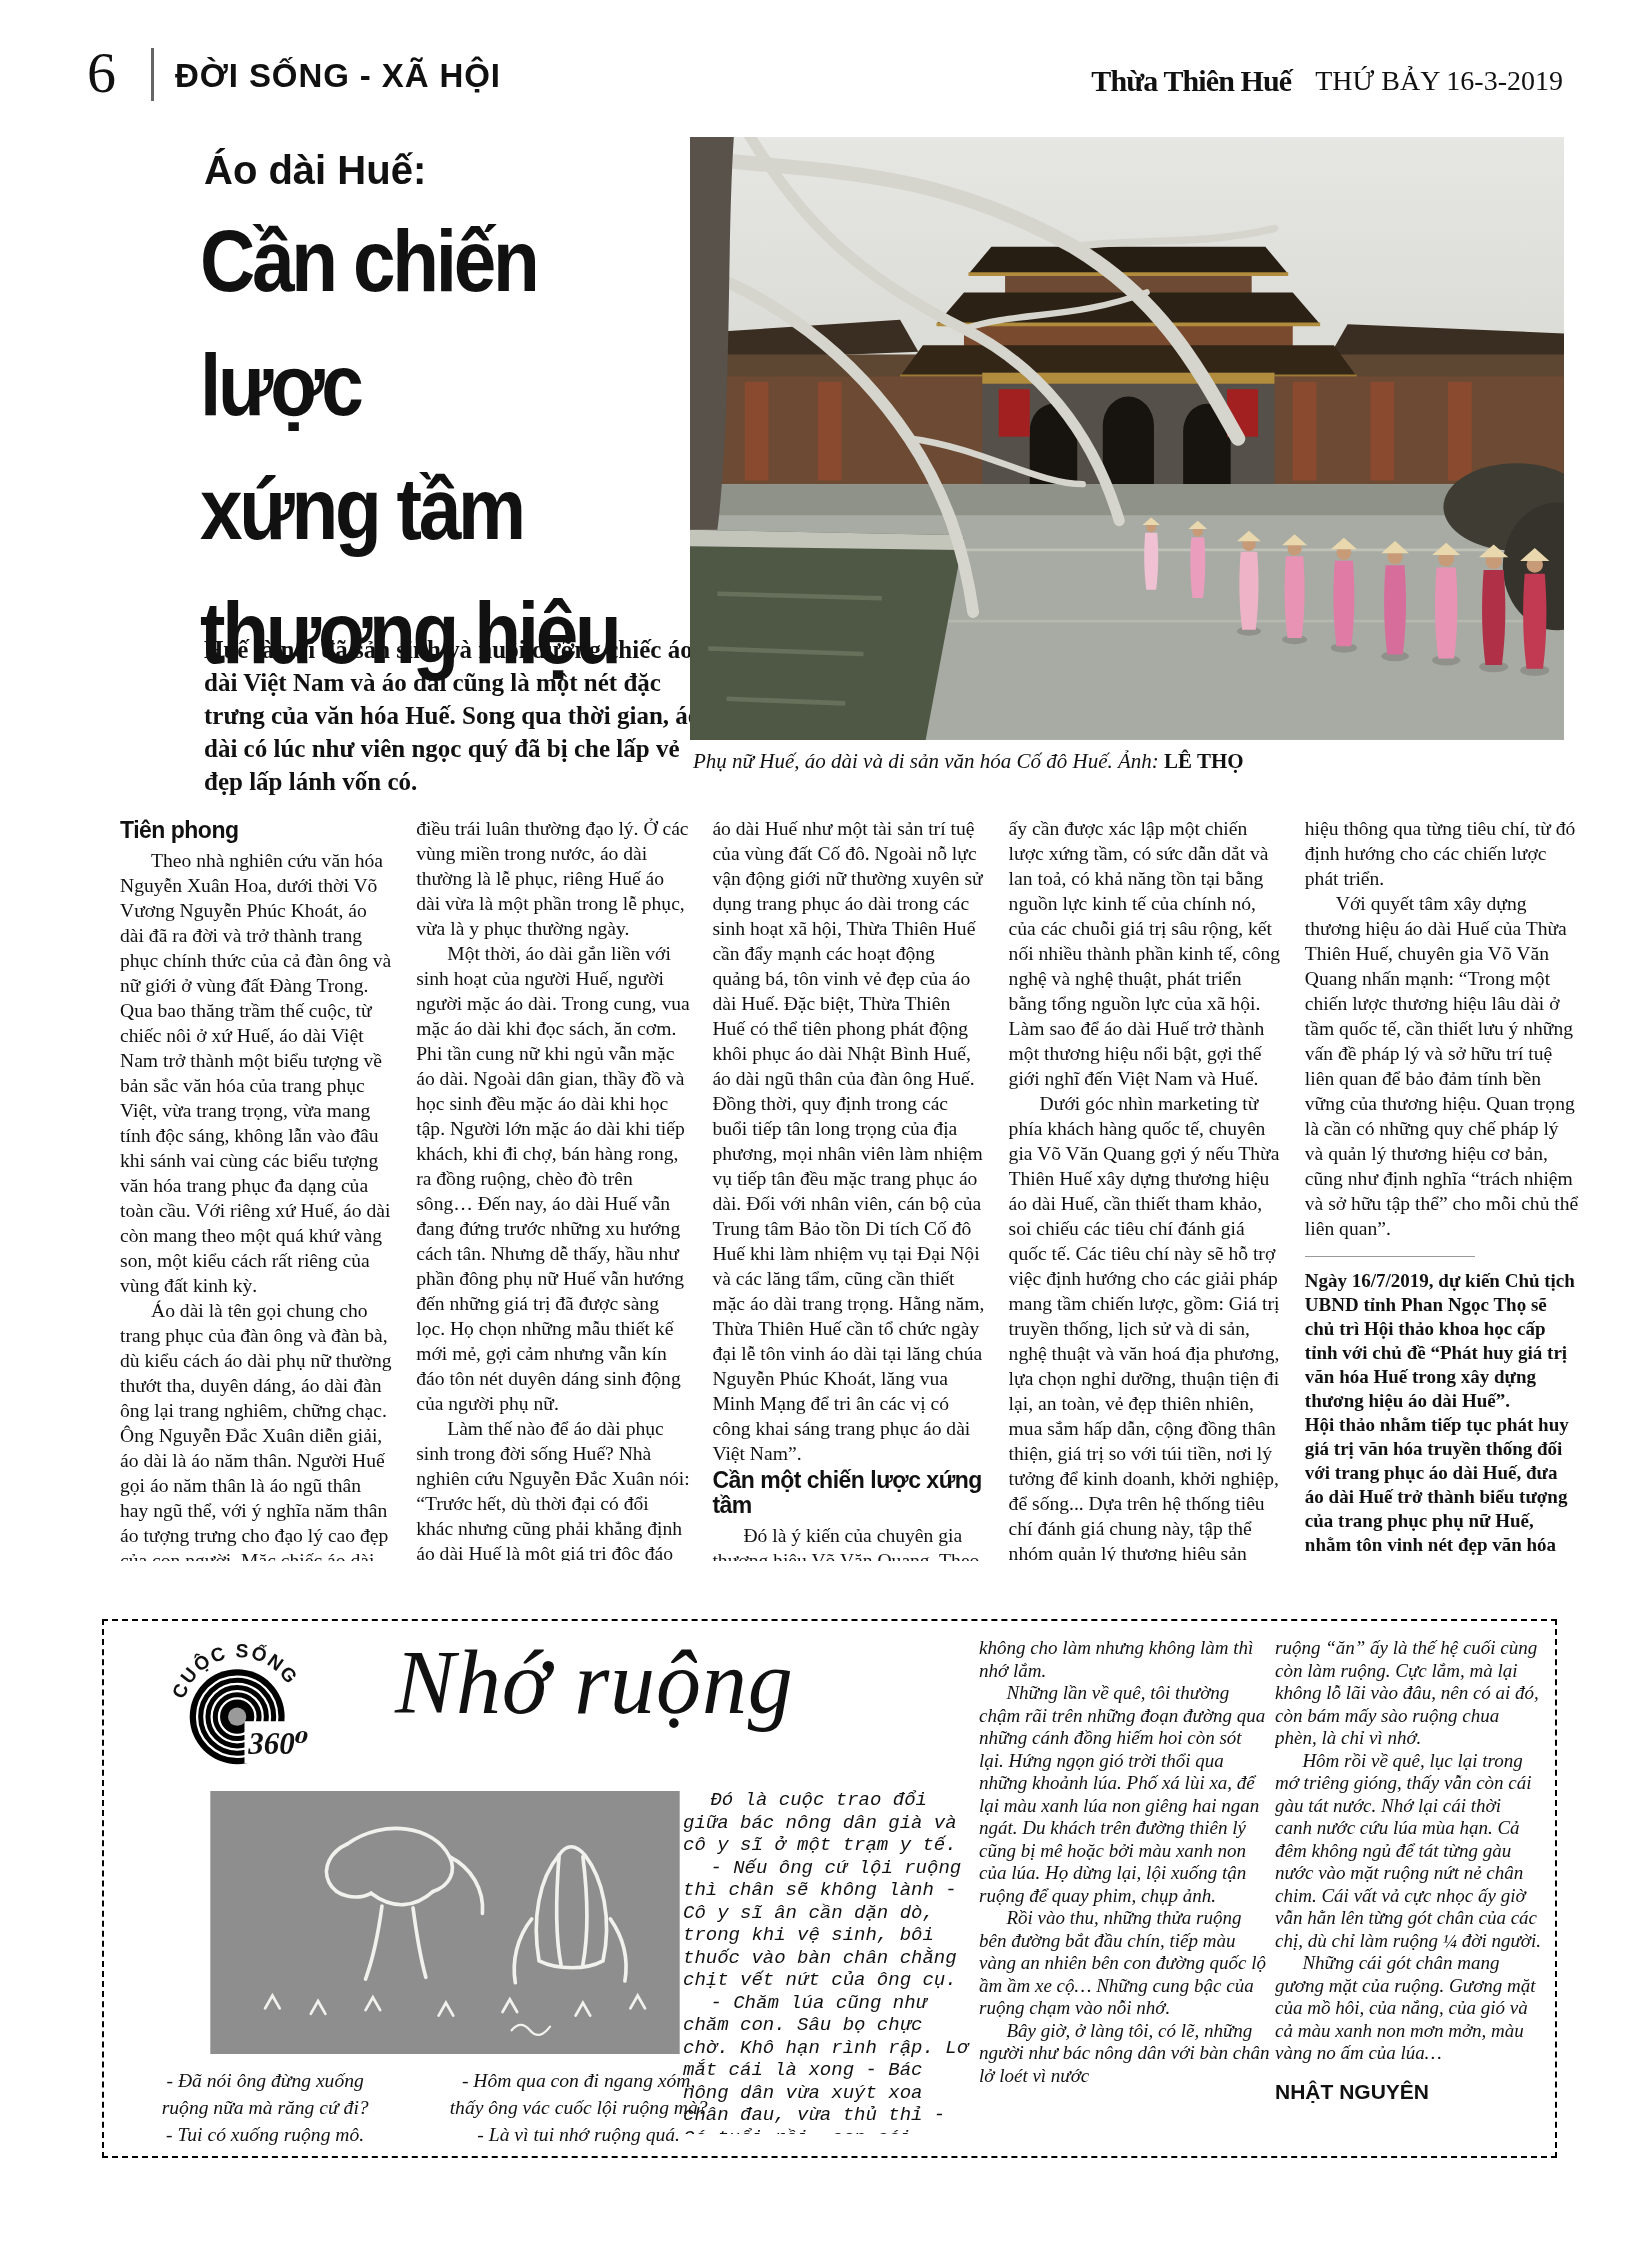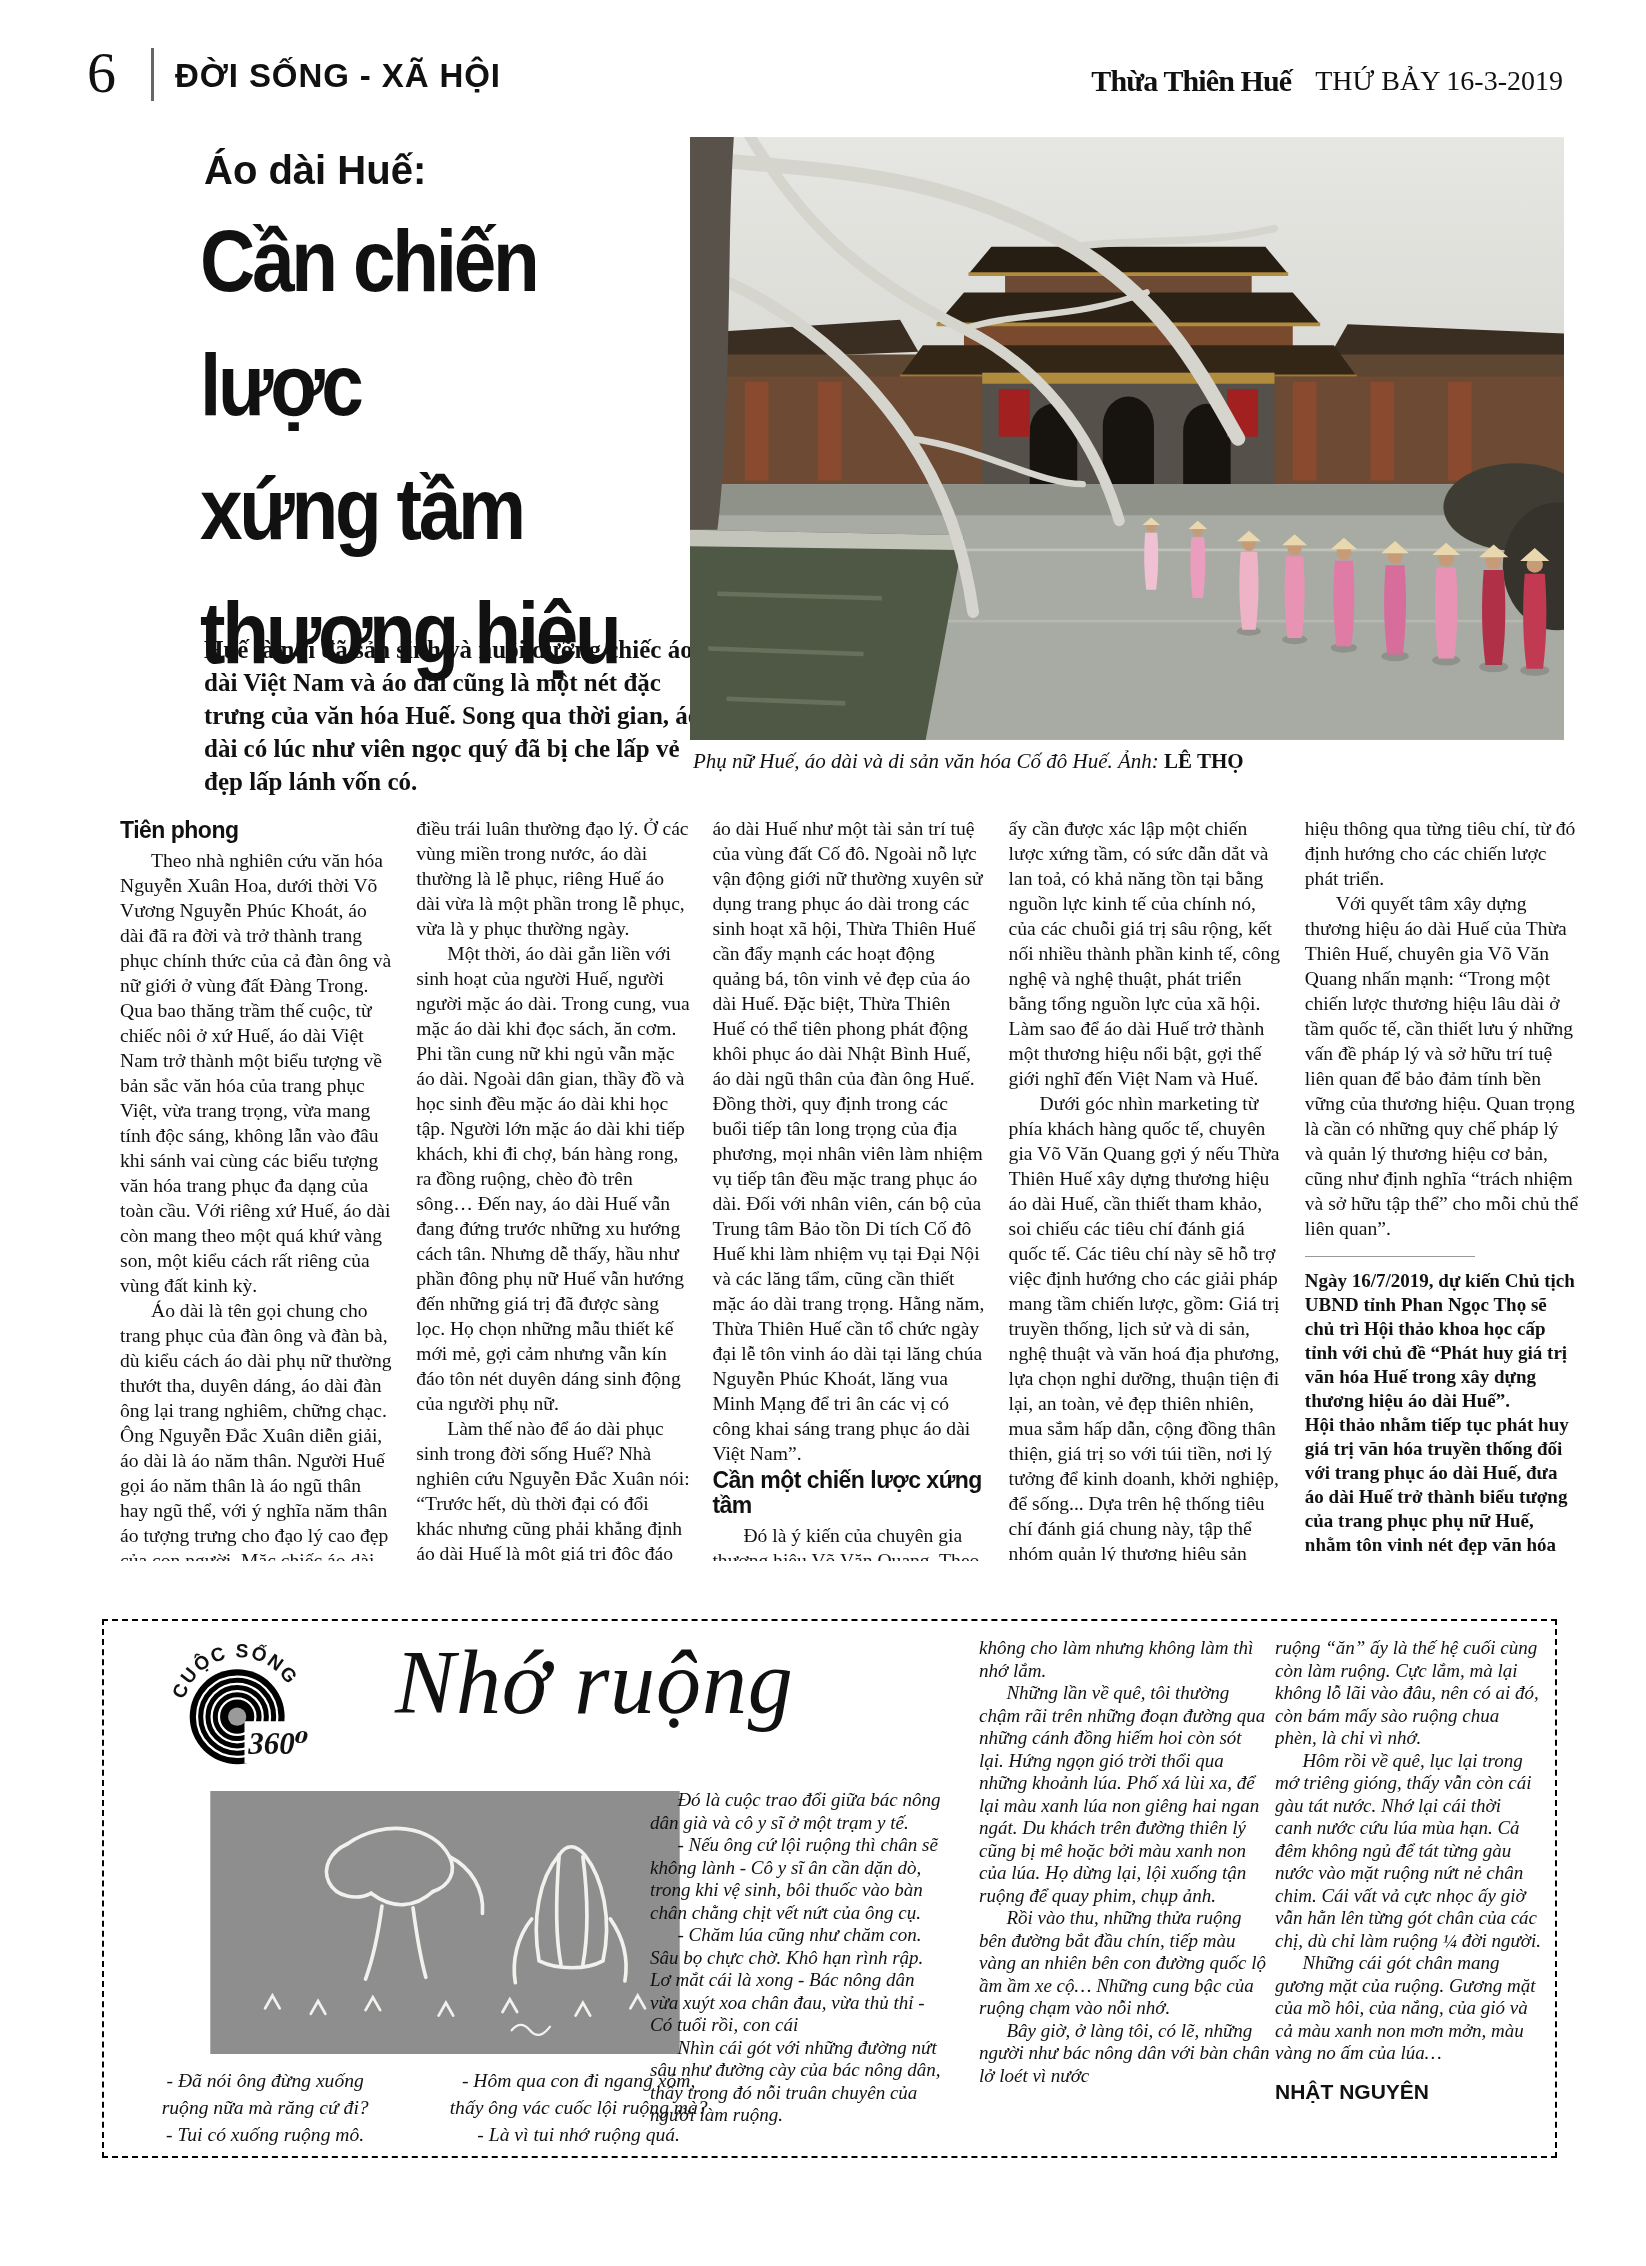"Đó là cuộc trao đổi" .fcol1 { font-family: none -> Liberation Mono, monospace; left: 546px -> 579px }
